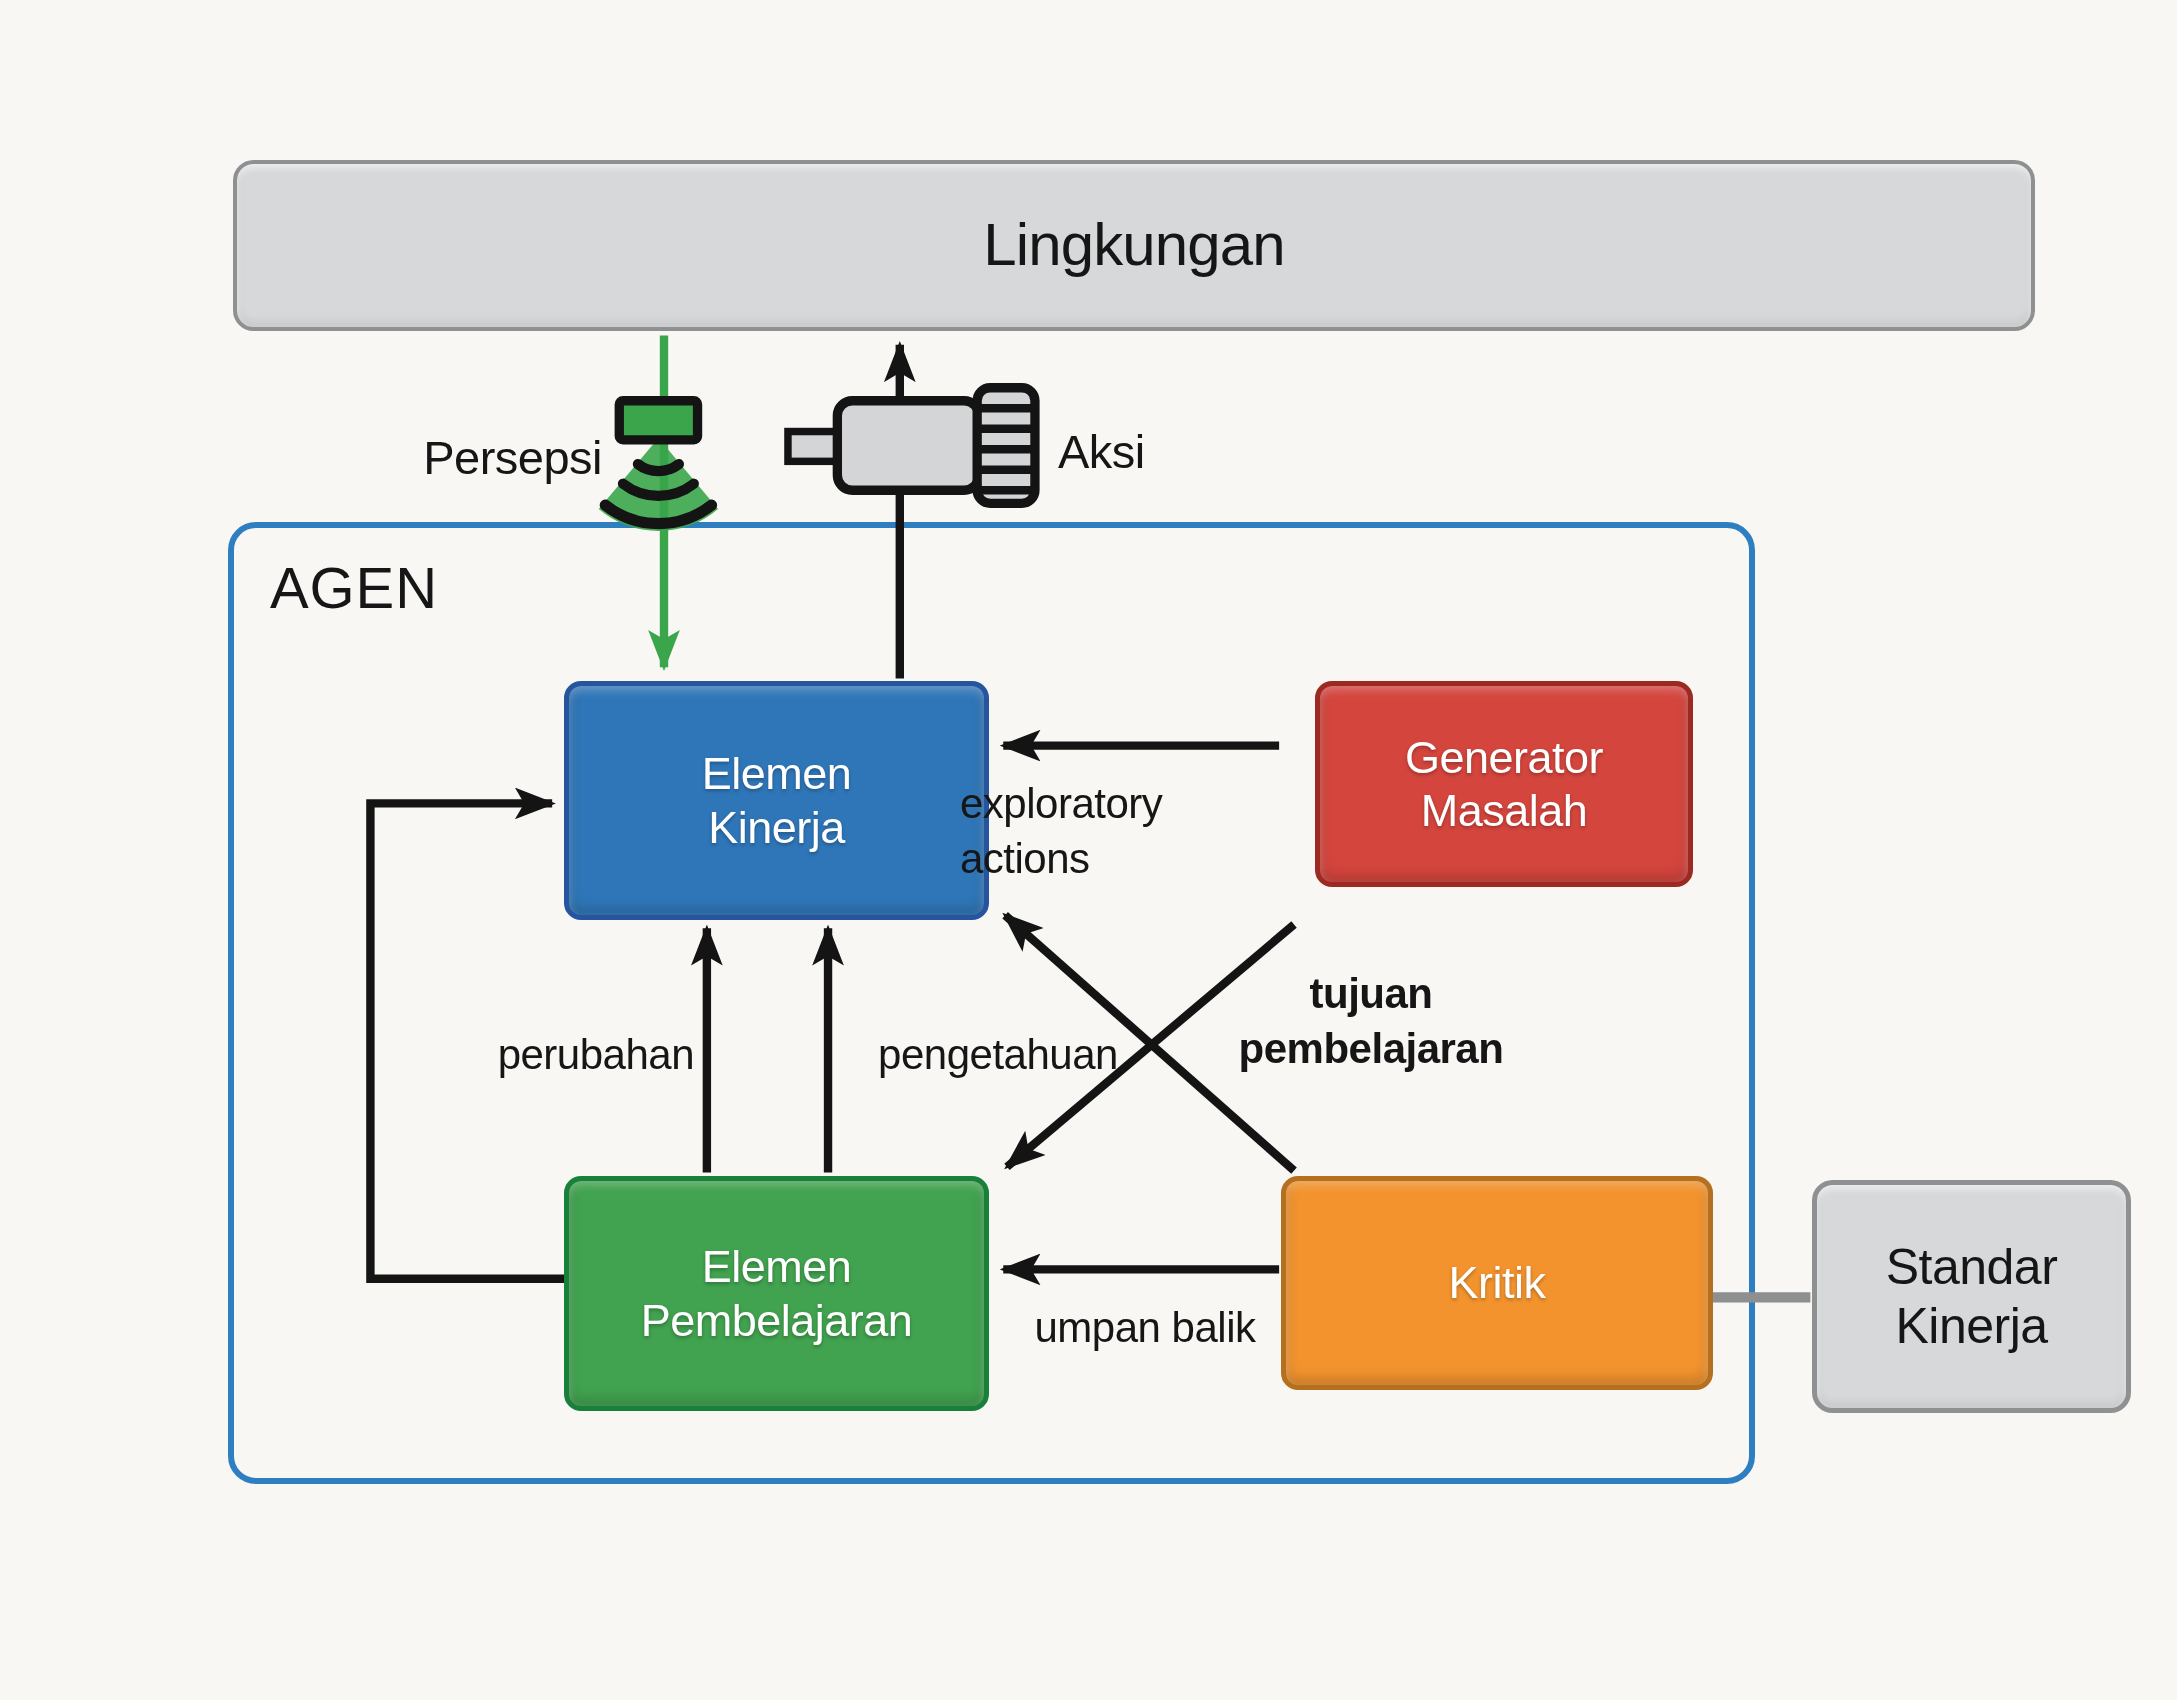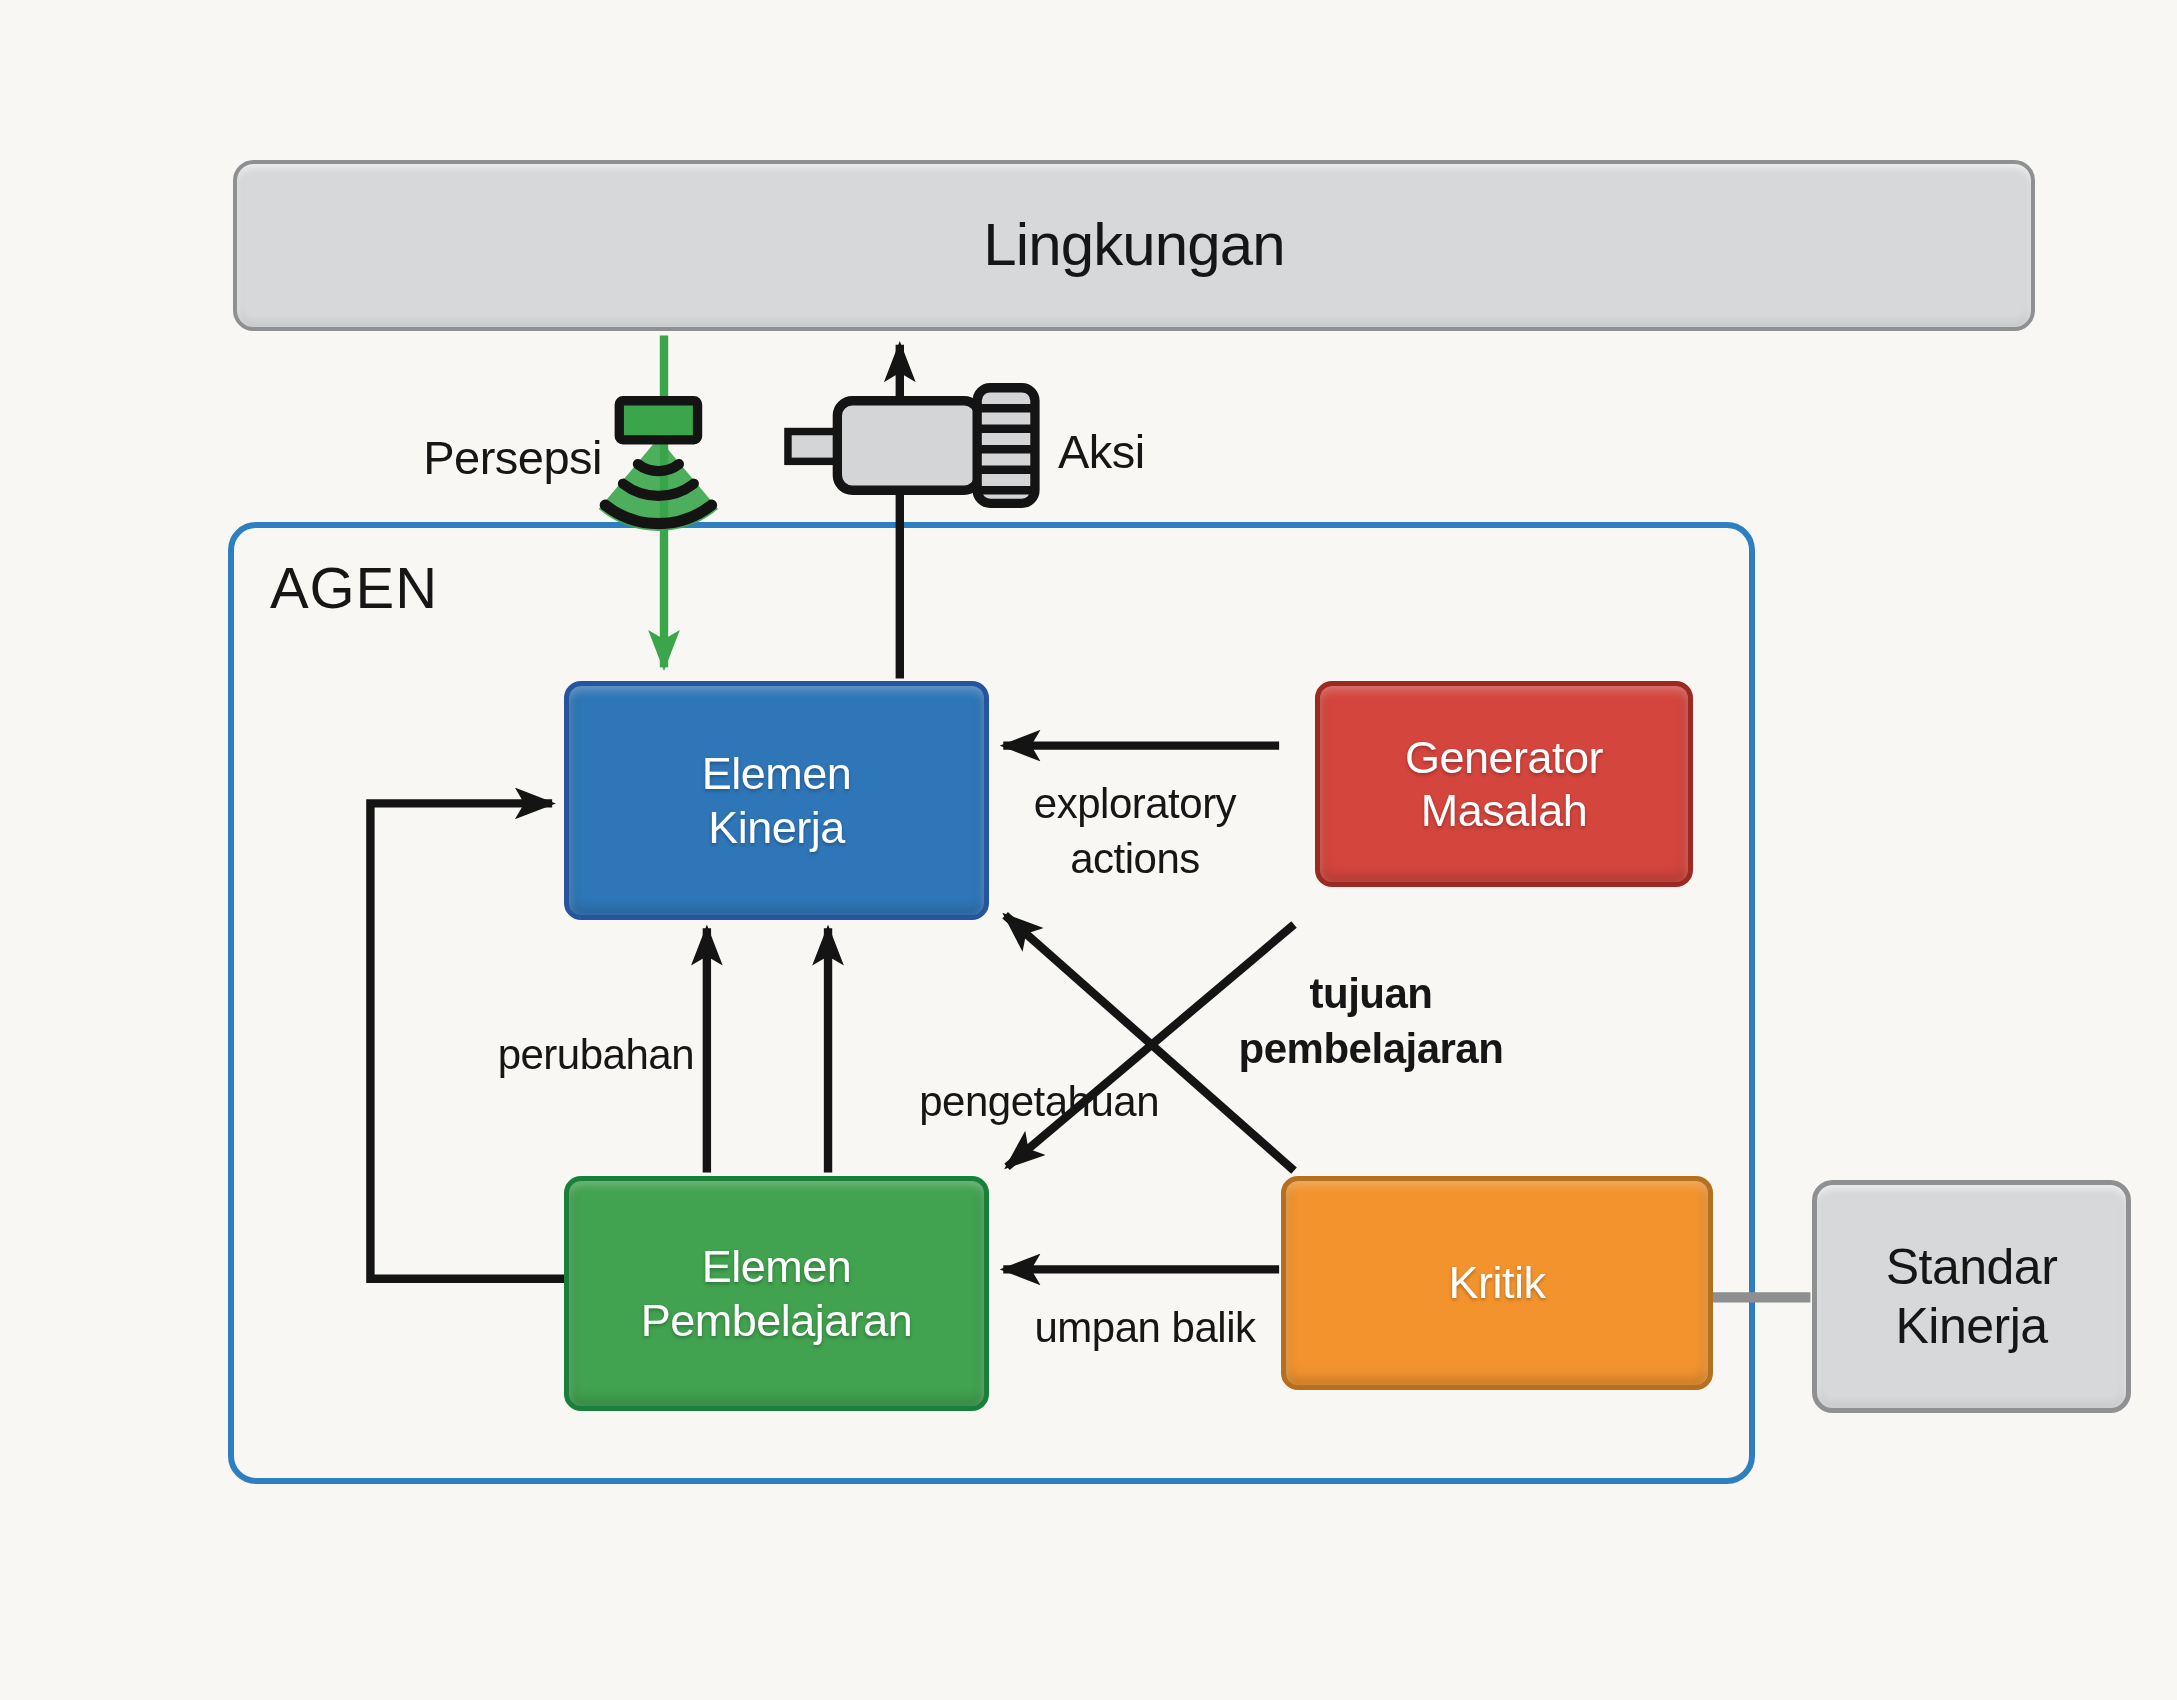"exploratory" .lbl-exploratory { text-align: center -> left }
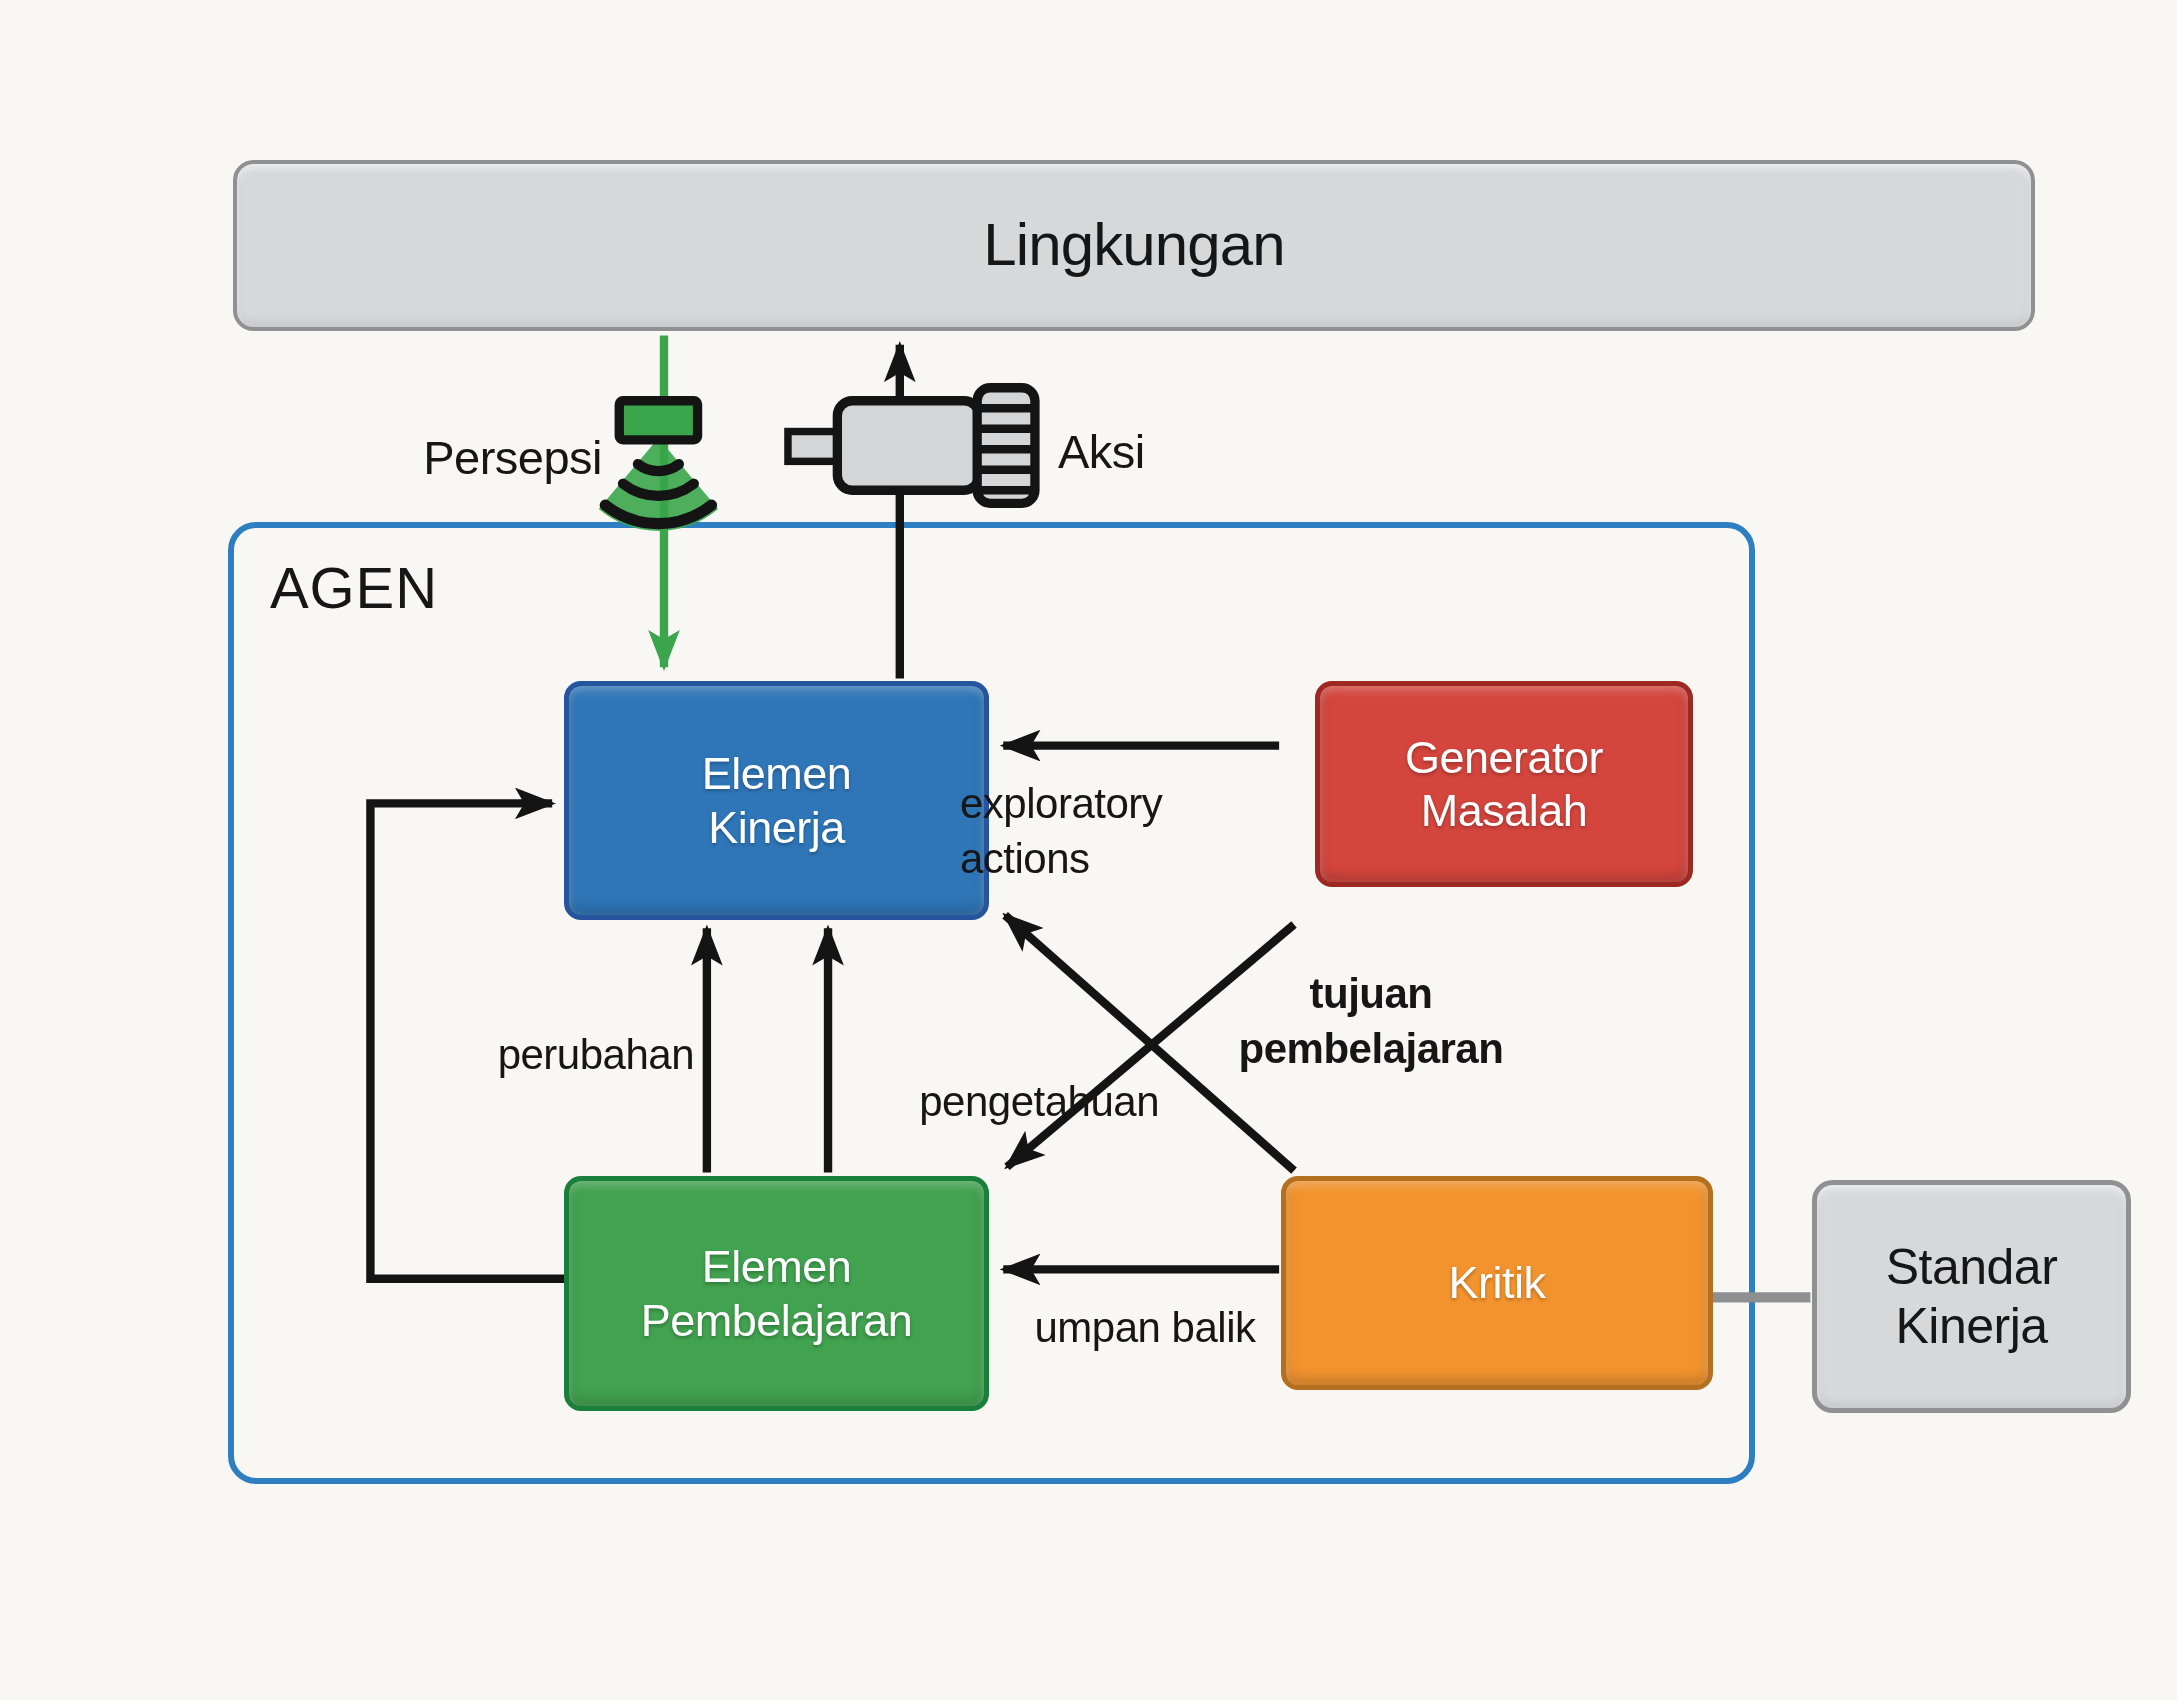"pengetahuan" .lbl-pengetahuan { margin-top: 47px -> none; text-align: right -> center }
